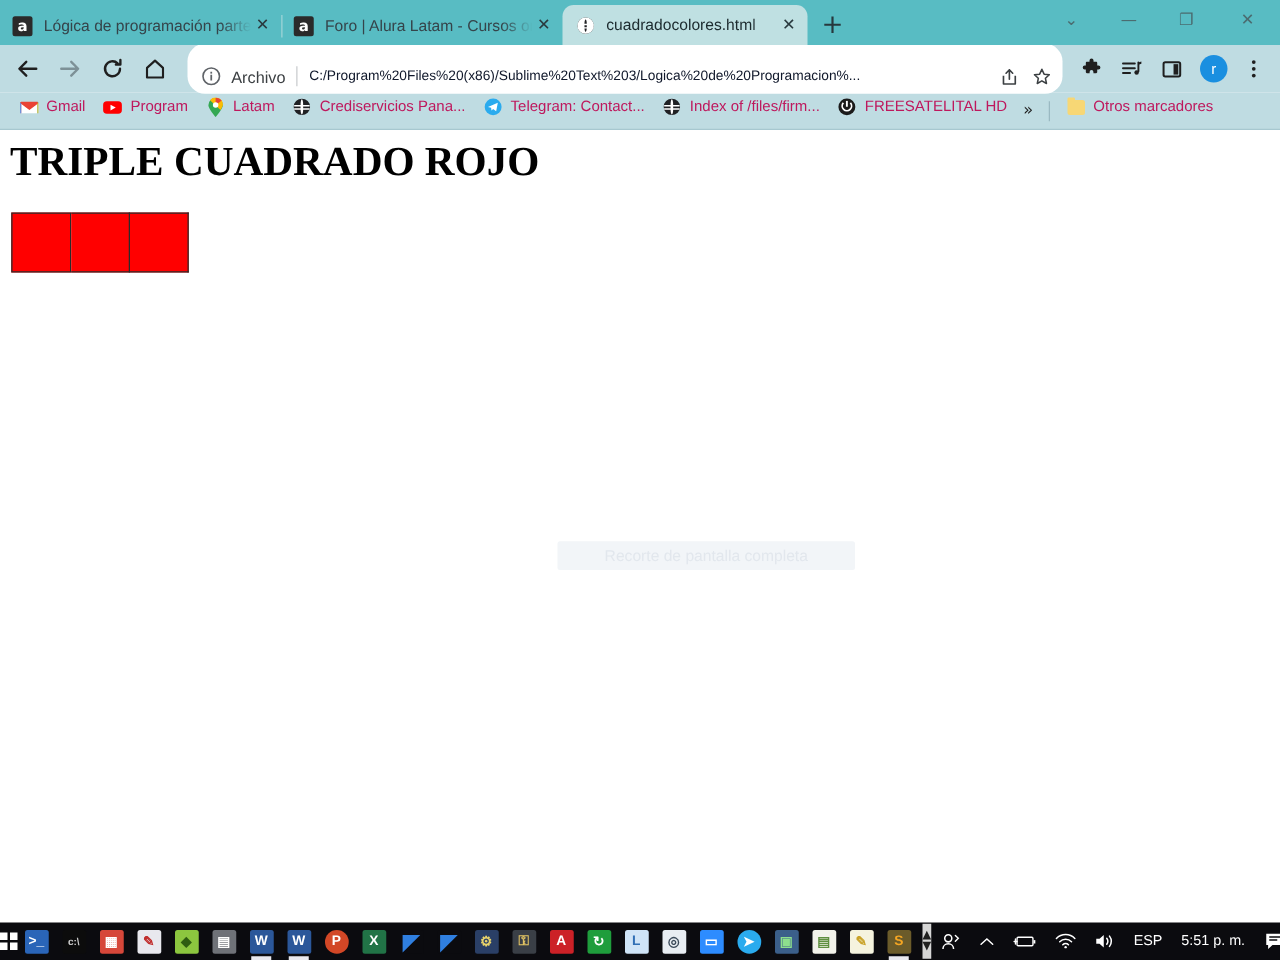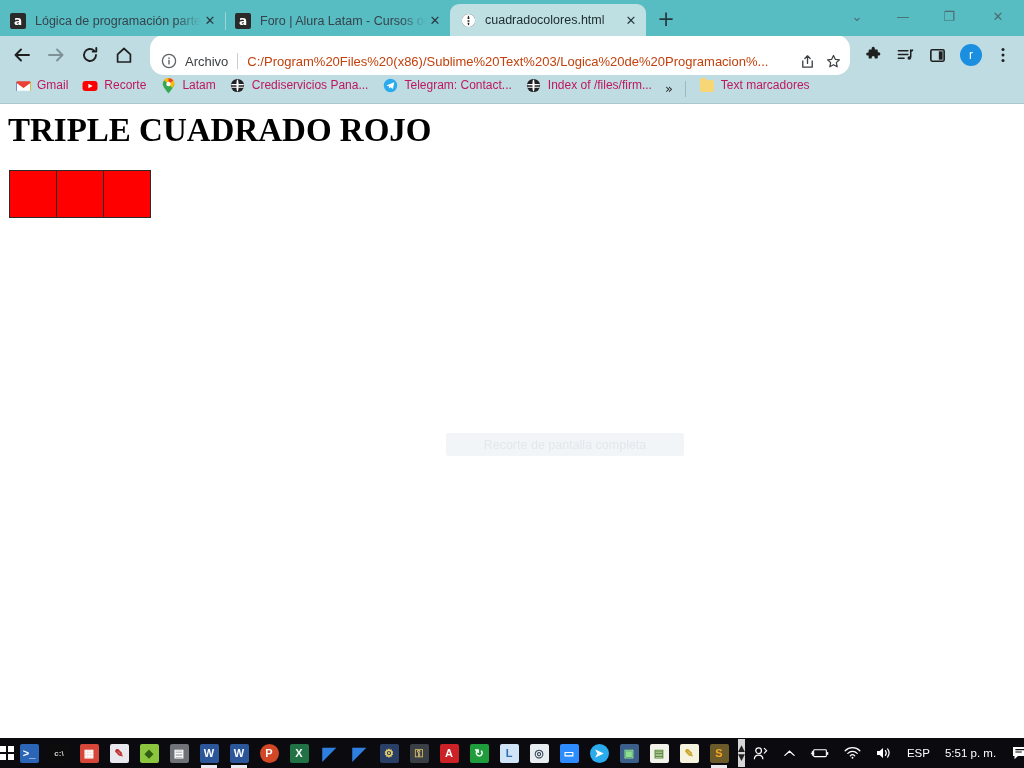"C:/Program%20Files%20(x86)/Sublime%20Tex" .omnibox .url { color: #c2410c -> #0f172a; font-size: 13px -> 11px }
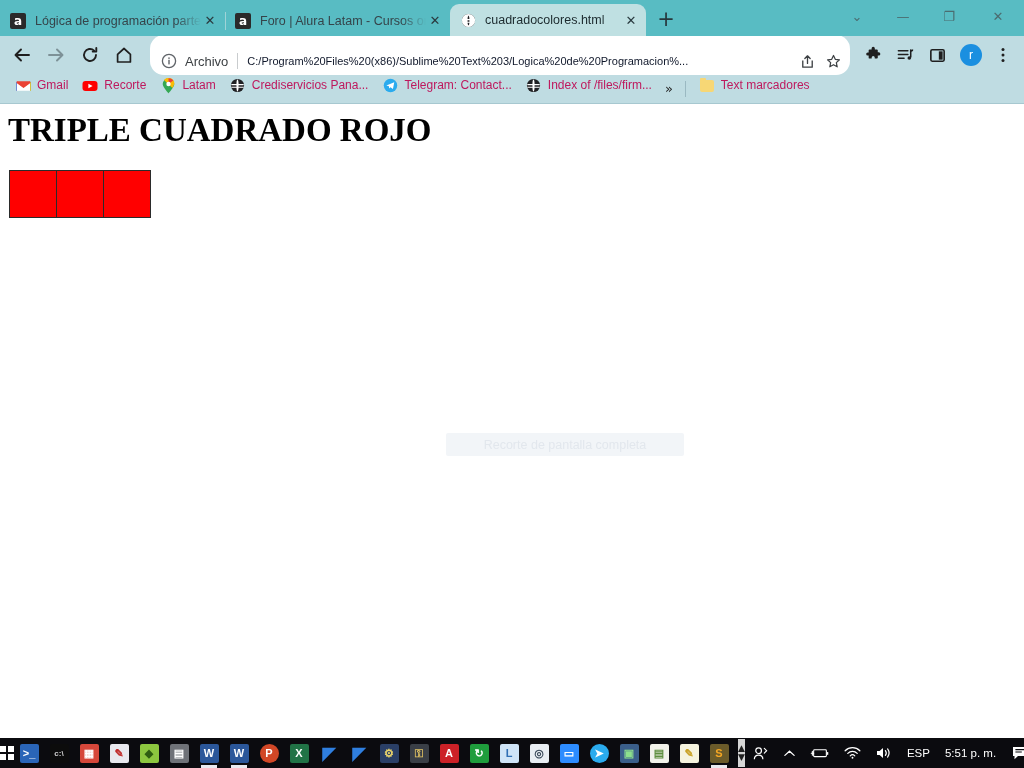"Recorte" span.bmlabel { text: Recorte -> Program }
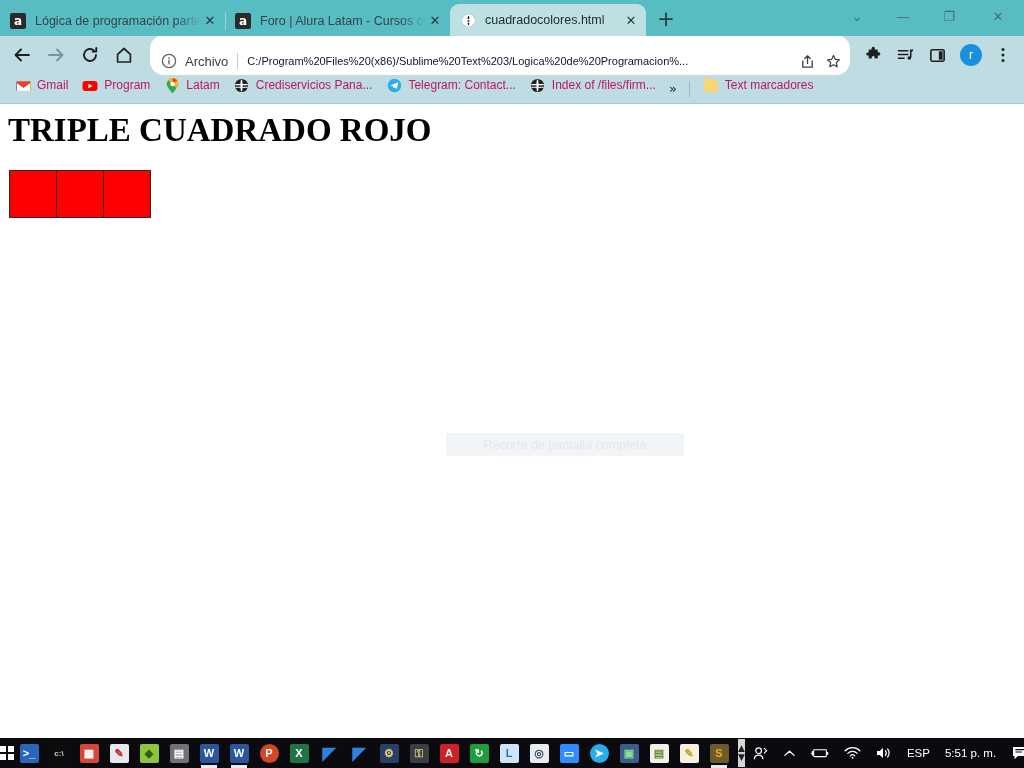"FREESATELITAL HD" div.bm { html: none -> <div> <span> <svg> <circle></circle> <rect></rect> <path></path> </svg> </span> <span>FREESATELITAL HD</span> </div> }
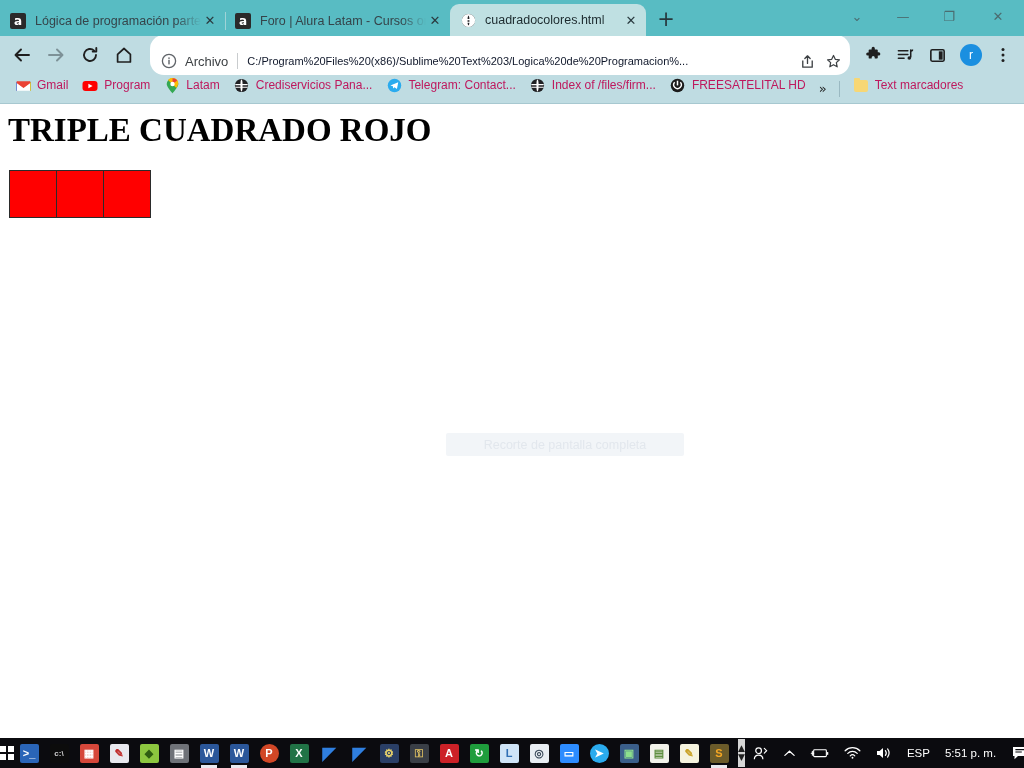"Text marcadores" span.bmlabel { text: Text -> Otros }
